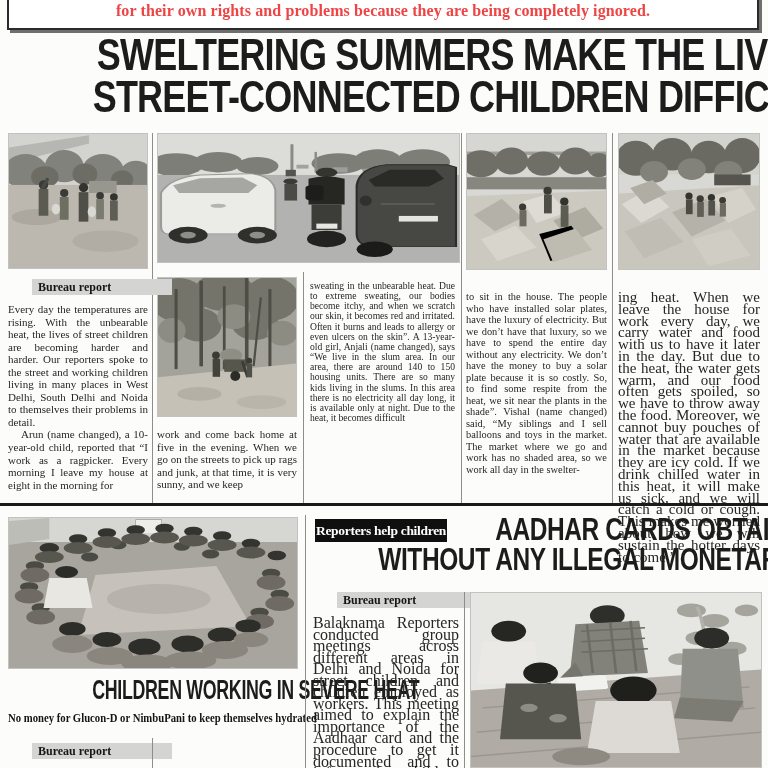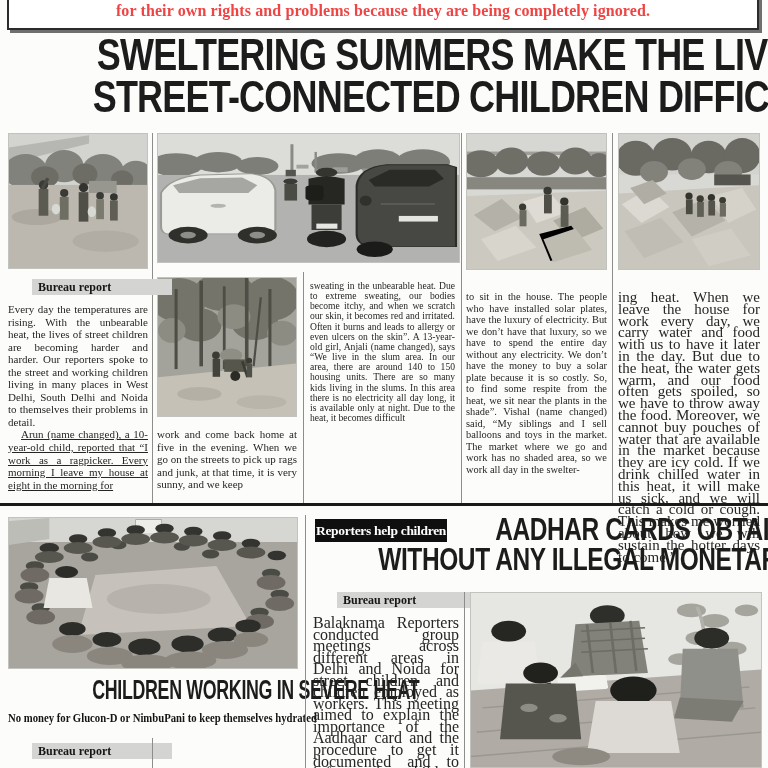"Arun (name changed), a 10-year-old" .bodycol p.indent { text-decoration: underline -> none }
